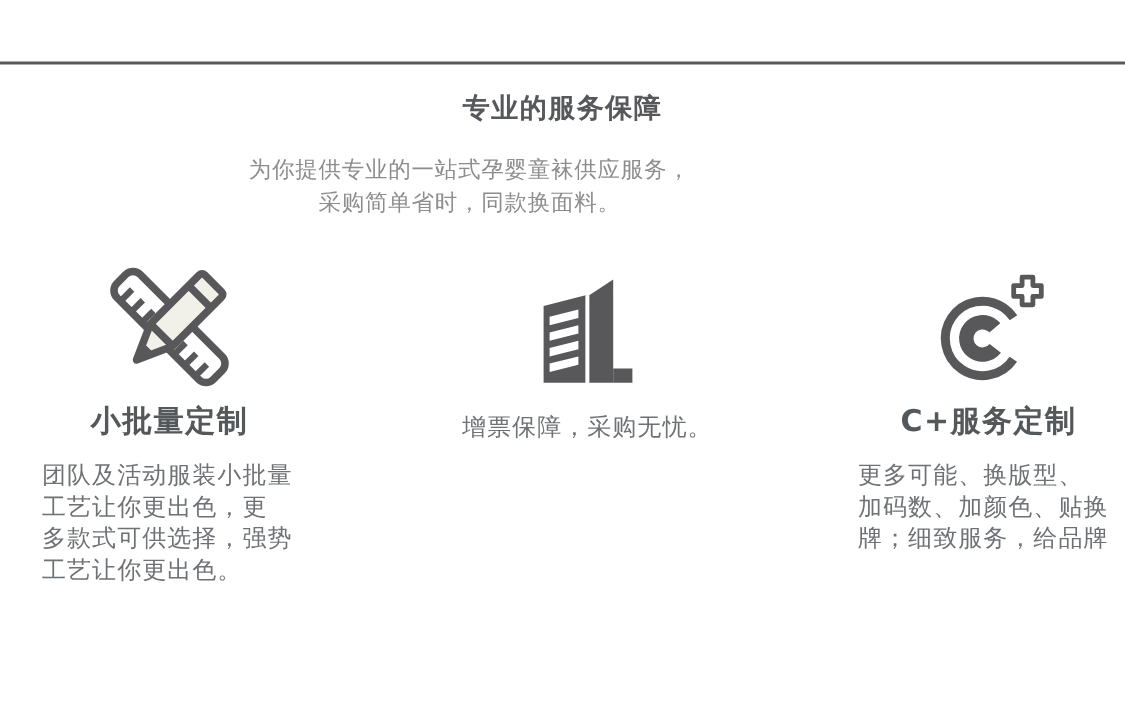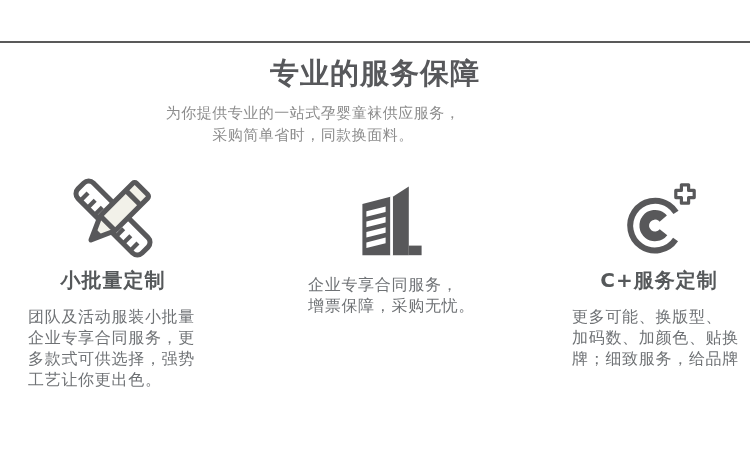"专业的服务保障" .page-title { font-size: 29px -> 18px }
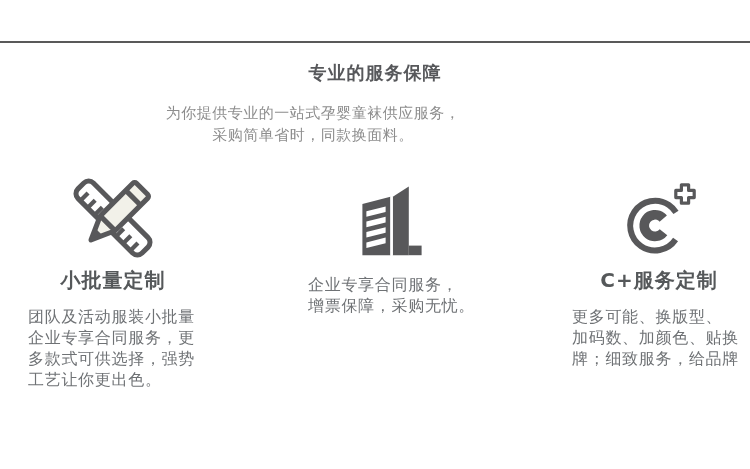"企业专享合同服务，" div { html: <div>企业专享合同服务，</div> -> none }
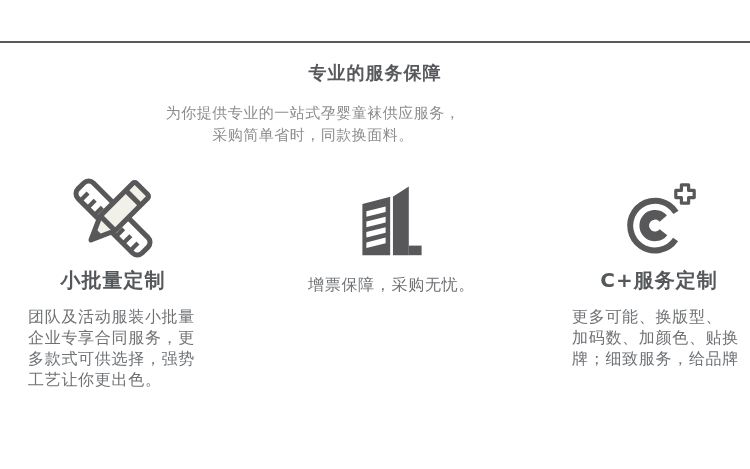"企业专享合同服务，更" div { text: 企业专享合同服务 -> 工艺让你更出色 }
